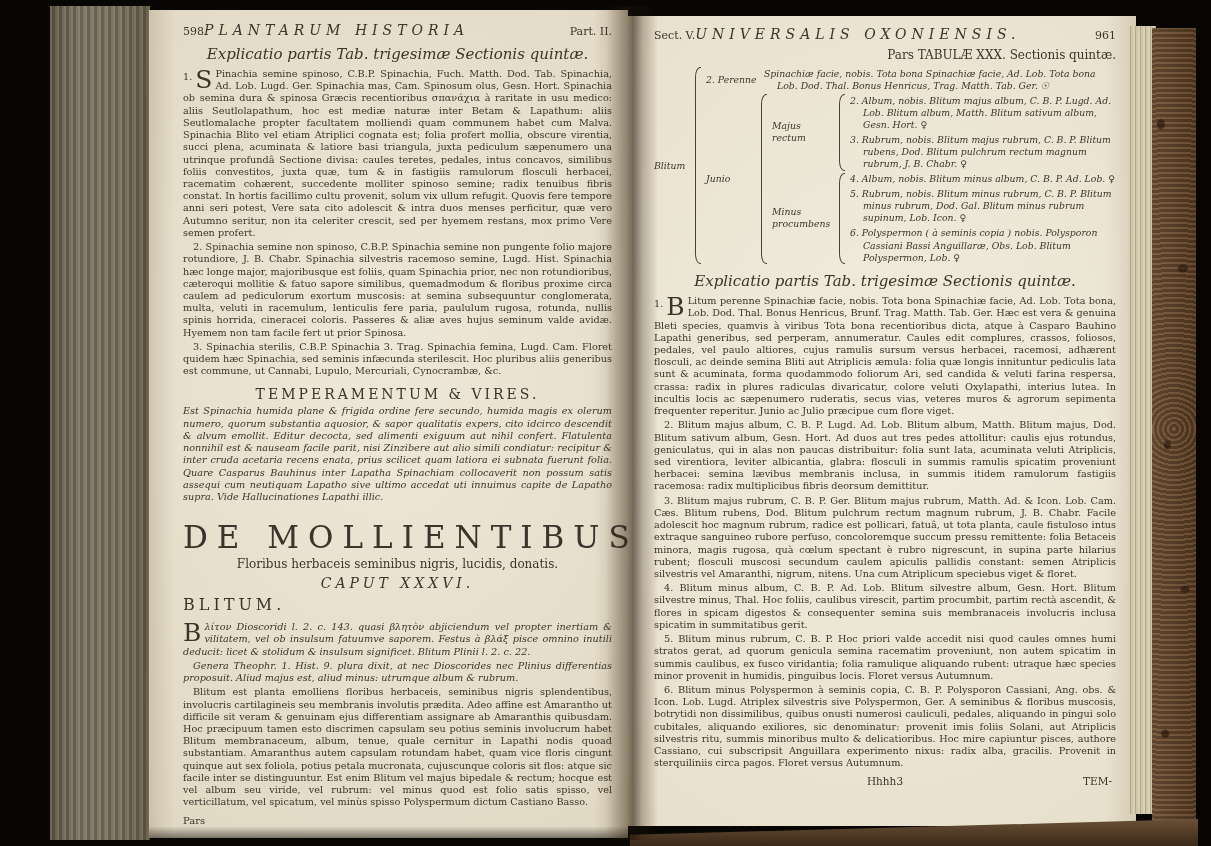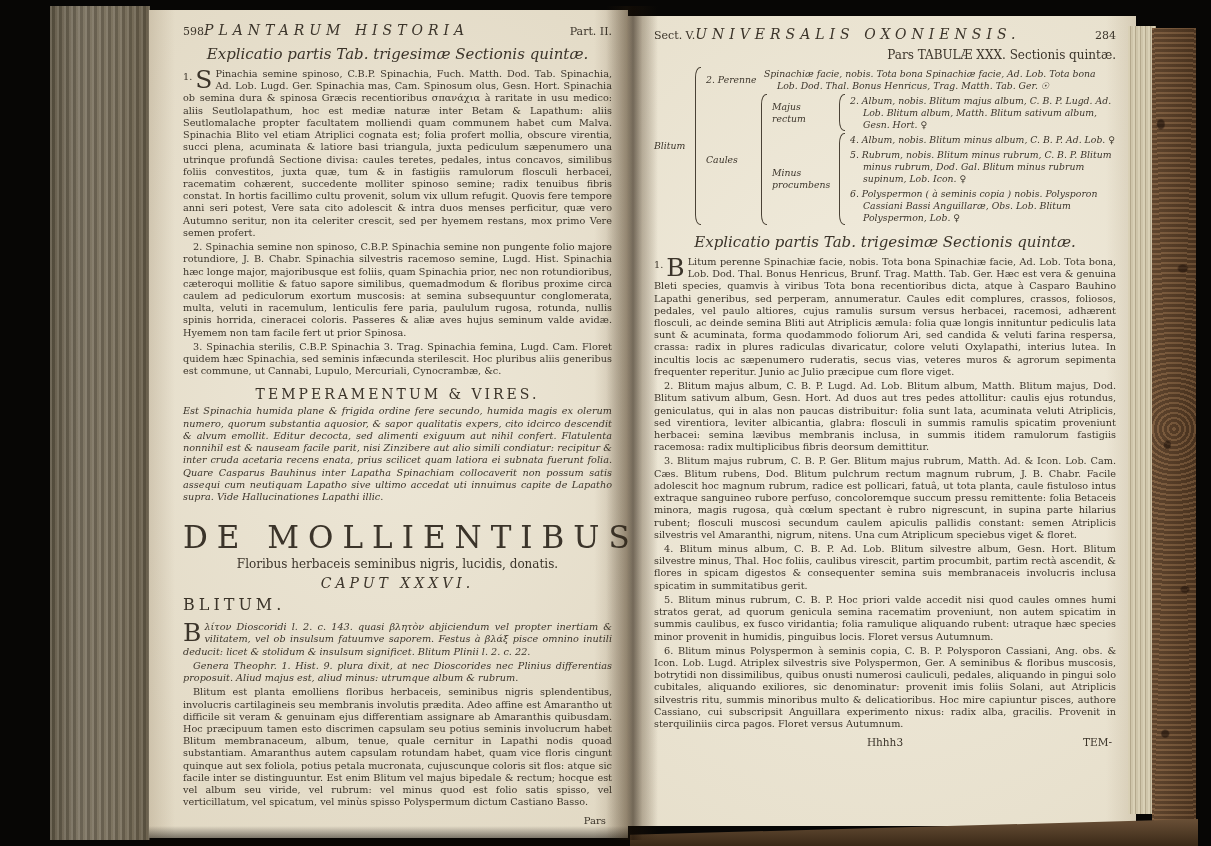"284" span { text: 284 -> 961 }
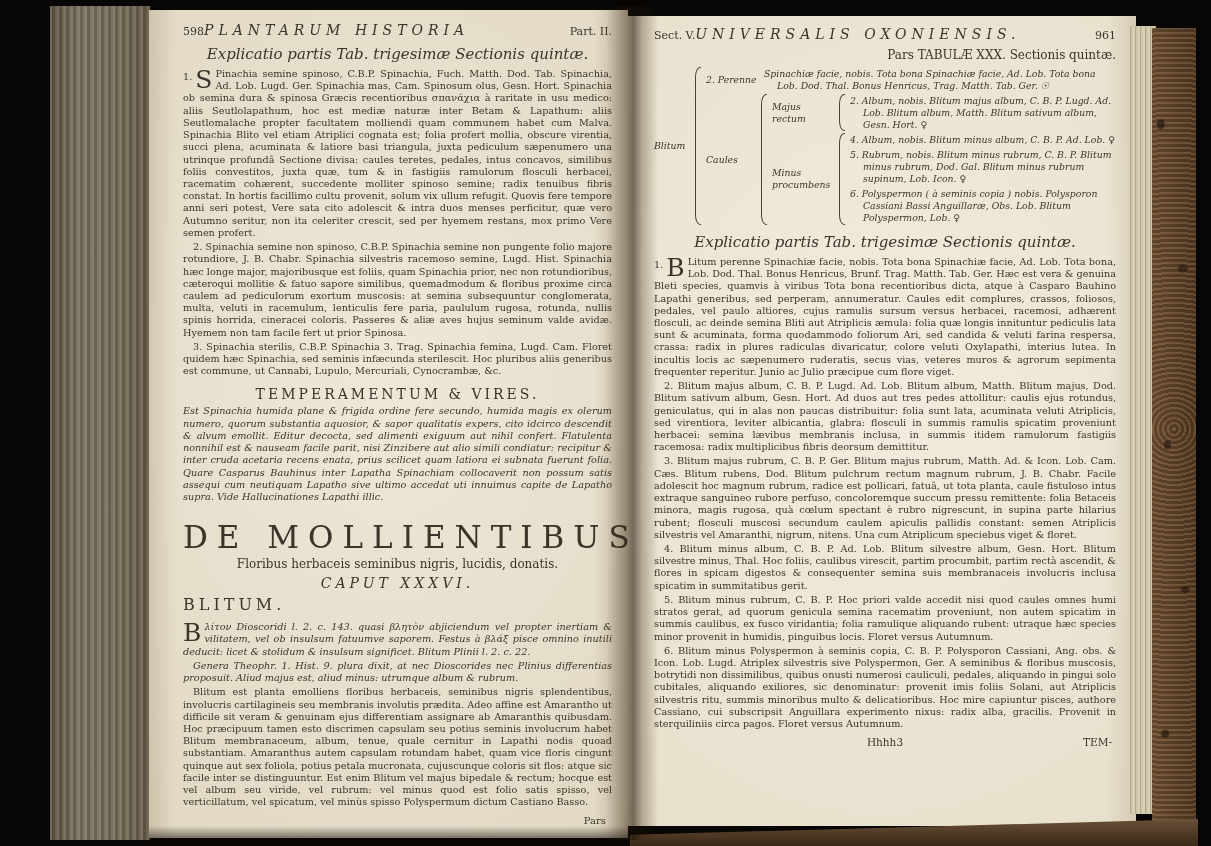"3. Rubrum, nobis. Blitum majus" div.ttext { html: none -> <div>3. Rubrum, nobis. Blitum majus rubrum, C. B. P. Blitum rubens, Dod. Blitum pulchrum rectum magnum rubrum, J. B. Chabr. ♀</div> }
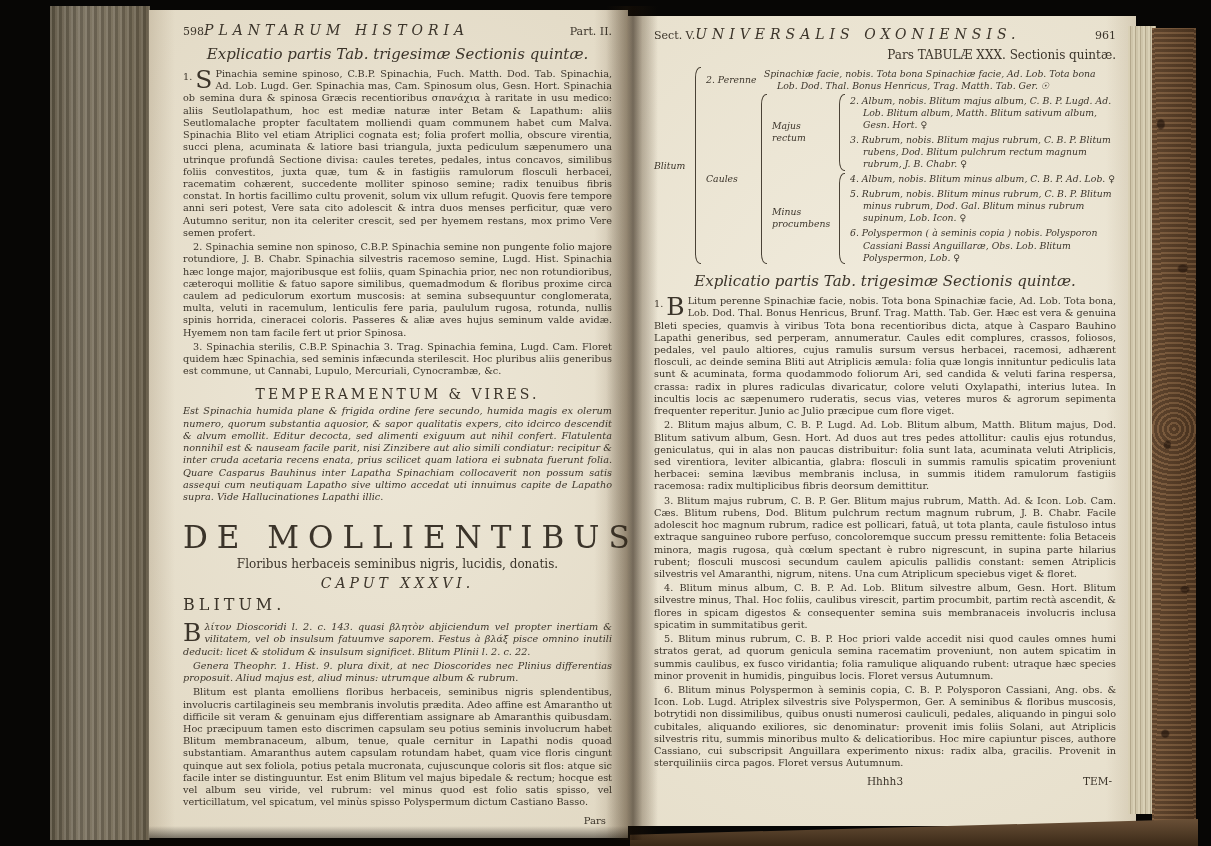"Caules" div.tlabel { text: Caules -> Junio }
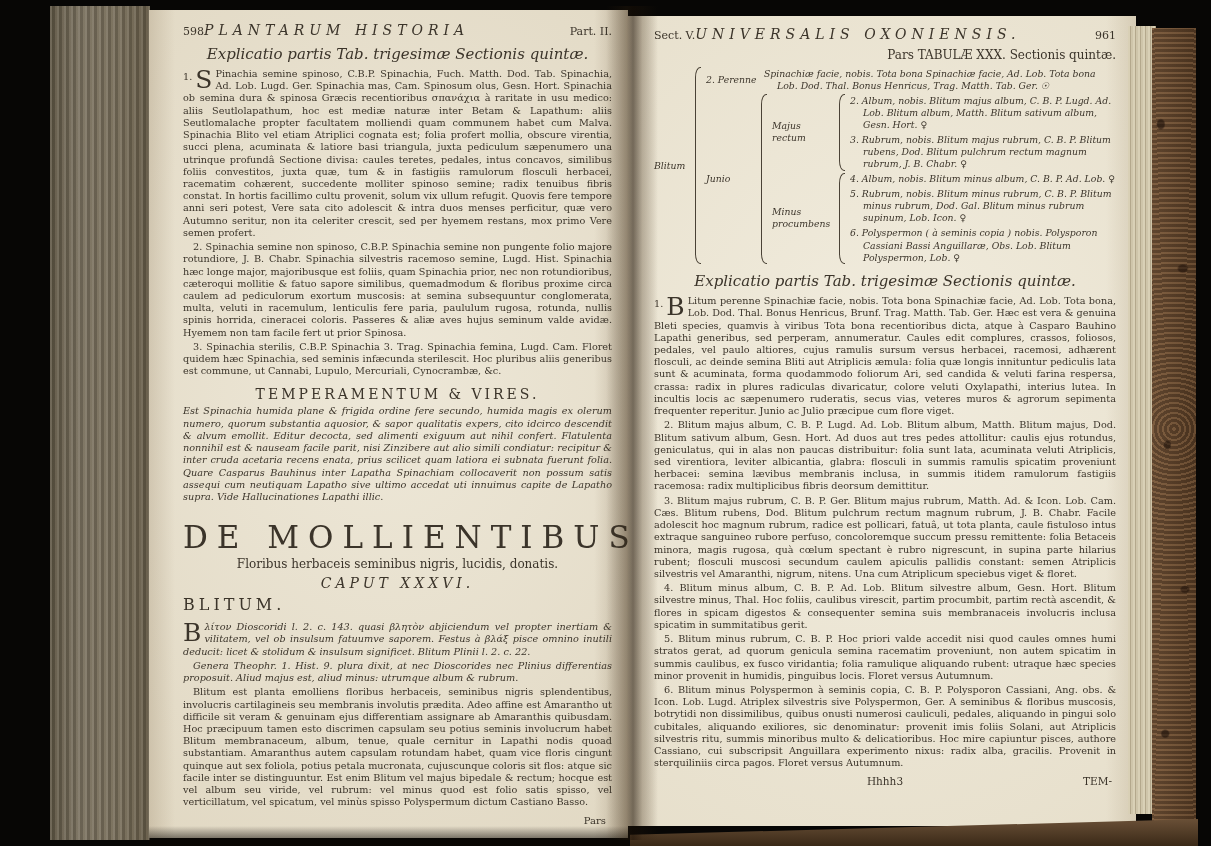"Pars" .catchline { text-align: right -> none }
